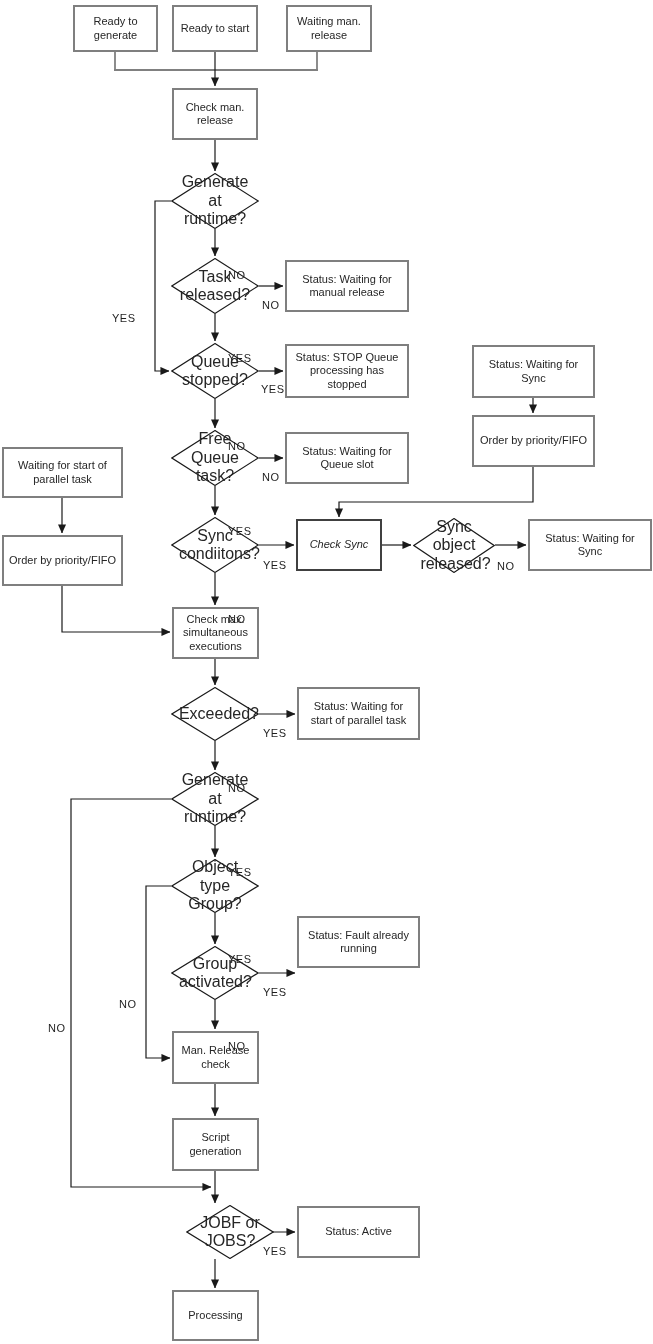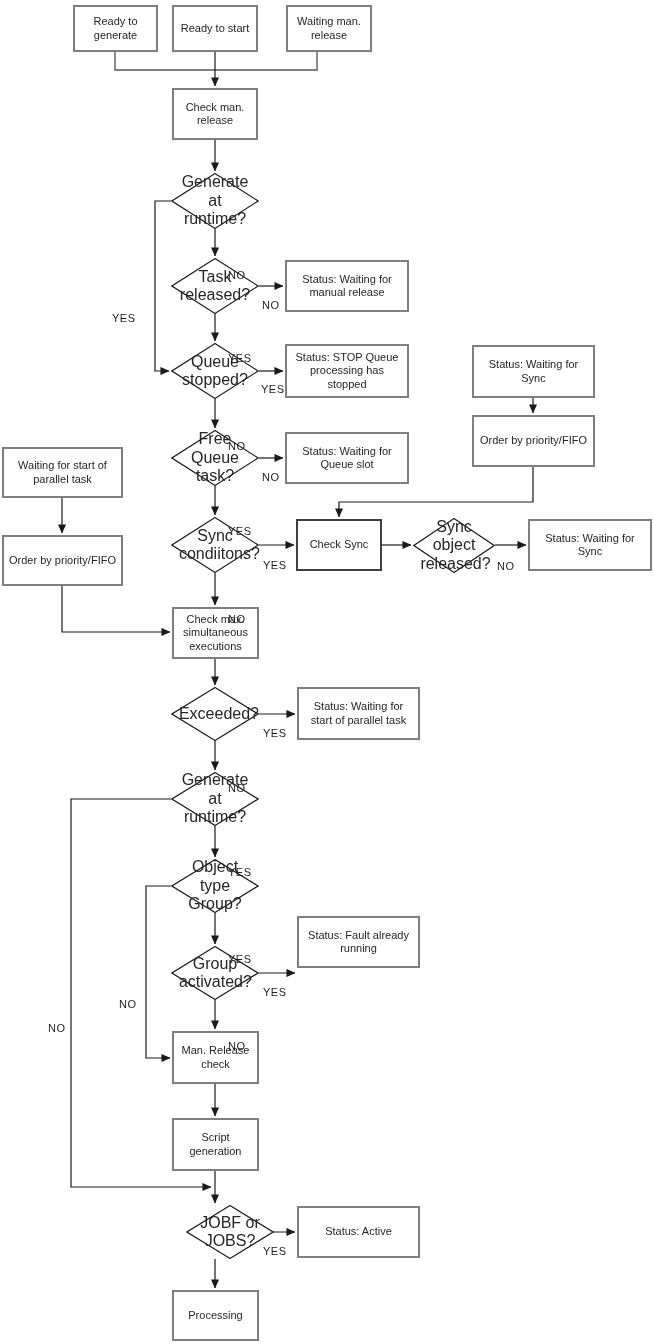"Check Sync" .dark-border { font-style: none -> italic }
